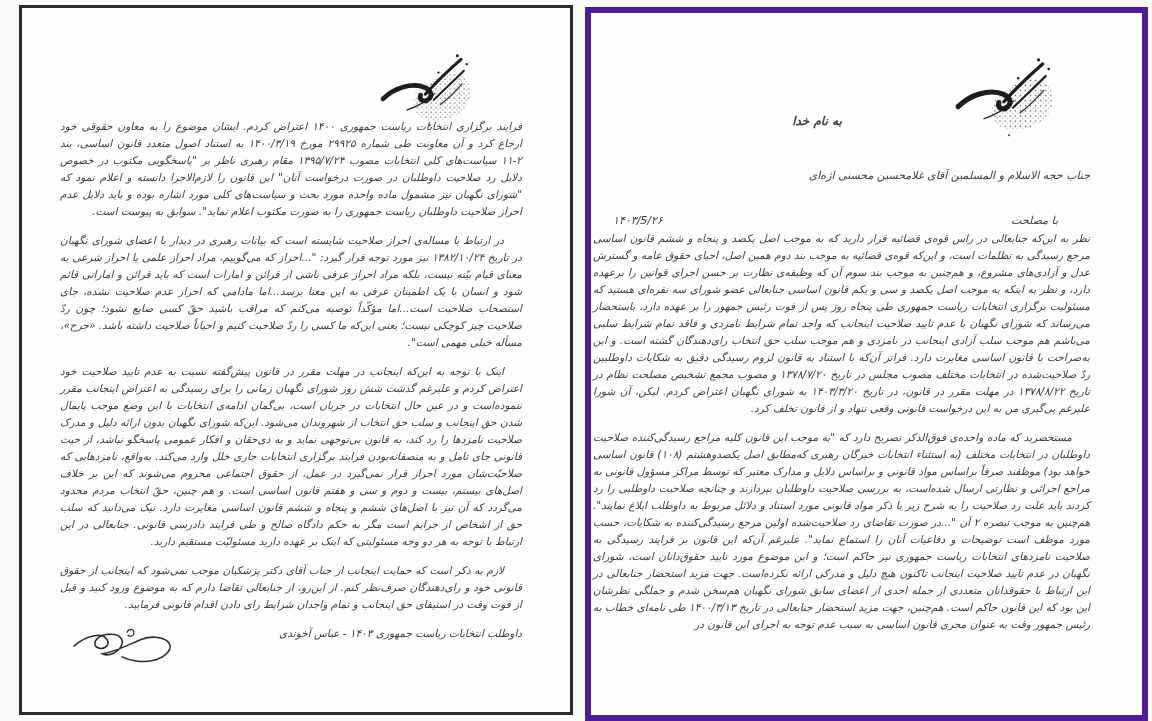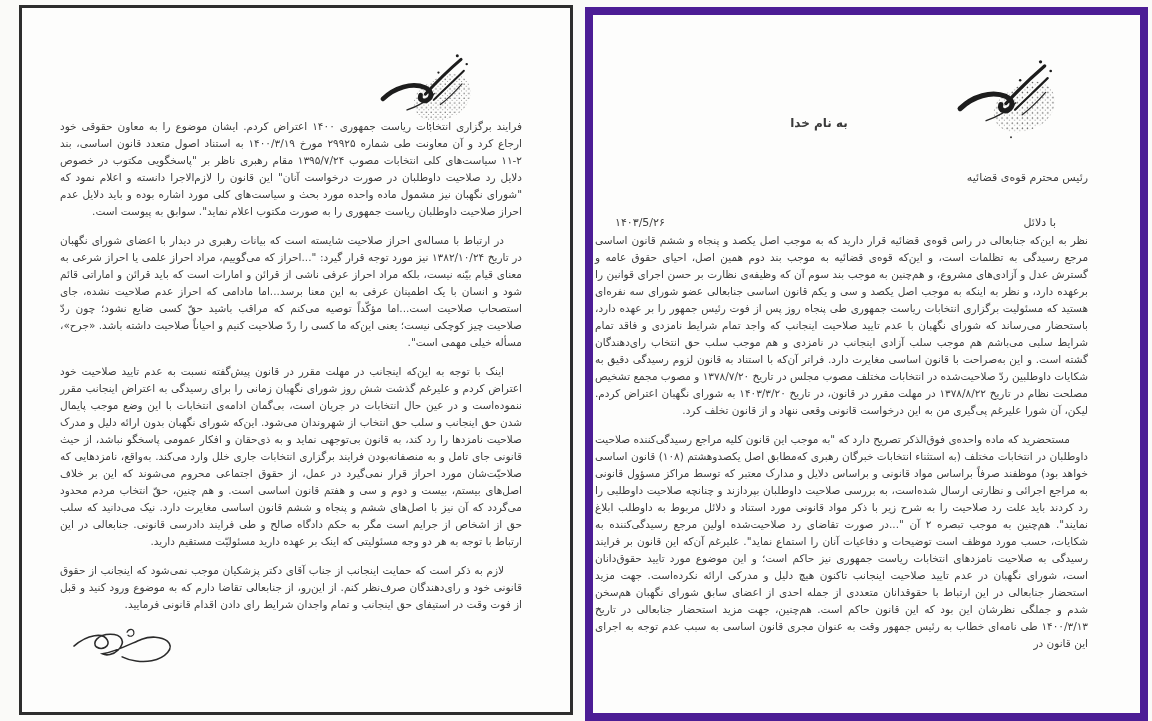"فرایند برگزاری انتخابات ریاست جمهوری" .page { font-style: none -> italic }
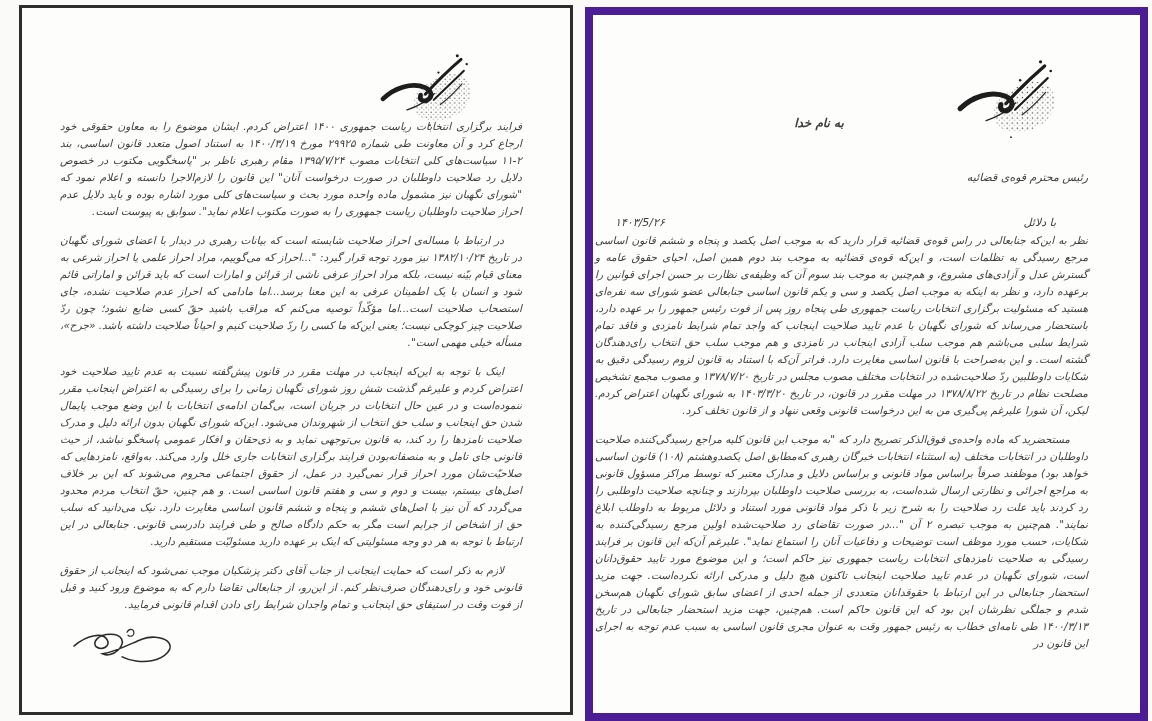"به نام خدا" .page-right { border: 8px solid #4c1d95 -> 6px solid #4c1d95 }
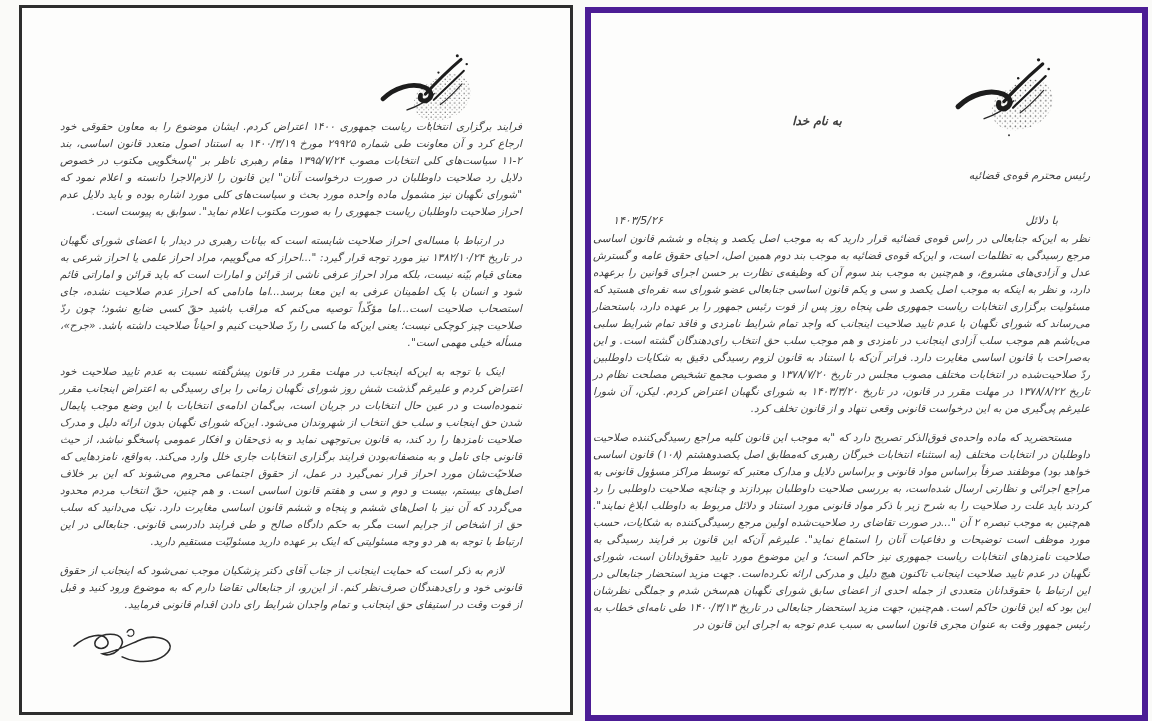"جناب حجه الاسلام و المسلمین" div { html: none -> <div>جناب حجه الاسلام و المسلمین آقای غلامحسین محسنی اژه‌ای</div> }
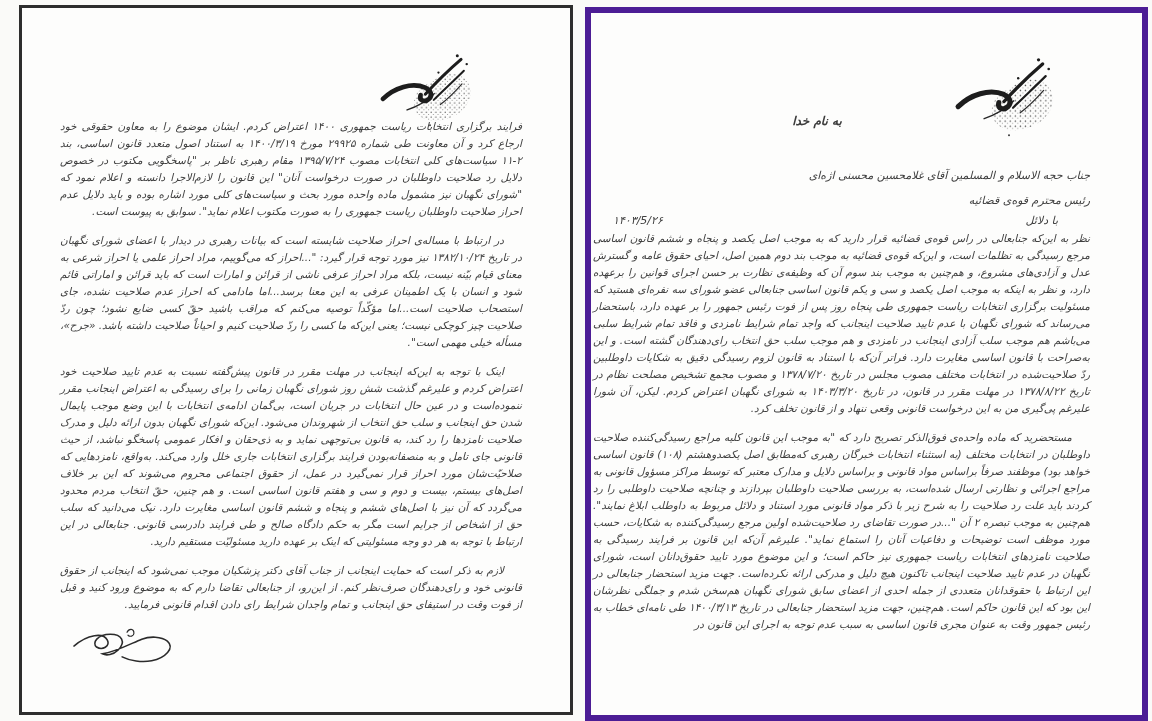"رئیس محترم قوه‌ی قضائیه" div { html: <div>رئیس محترم قوه‌ی قضائیه</div> -> none }
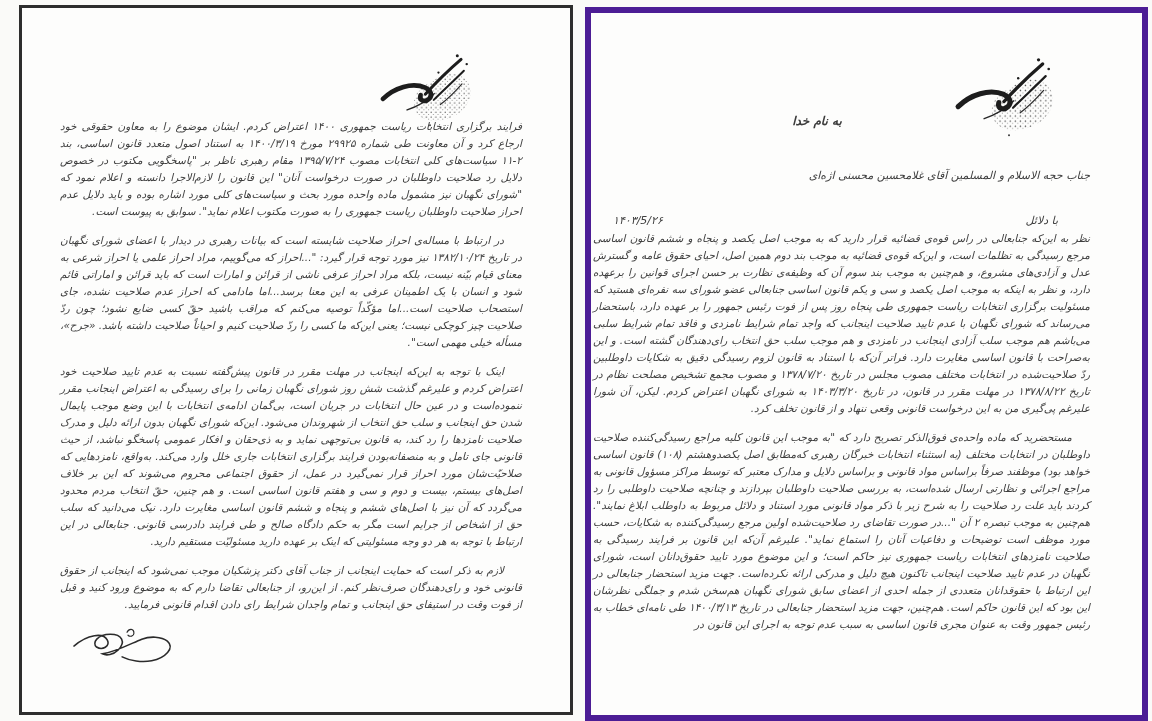"با دلائل" span.salam { text: دلائل -> مصلحت }
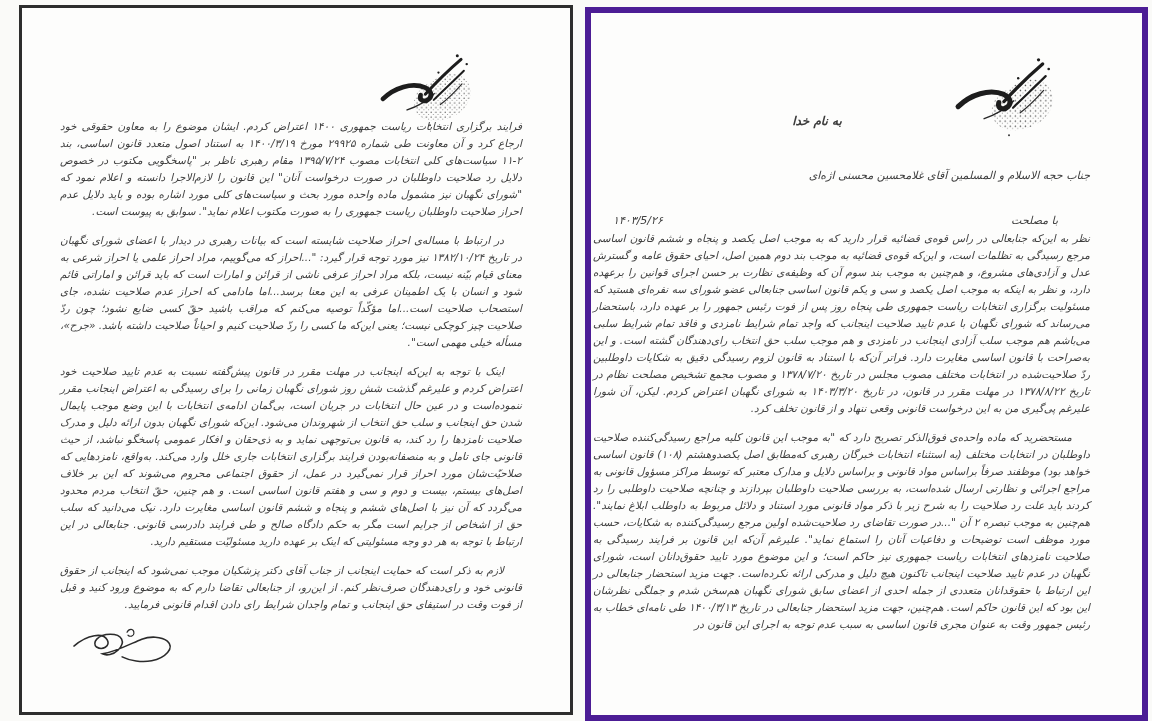"داوطلب انتخابات ریاست جمهوری ۱۴۰۳" p.signoff { html: none -> <p>داوطلب انتخابات ریاست جمهوری ۱۴۰۳ - عباس آخوندی</p> }
